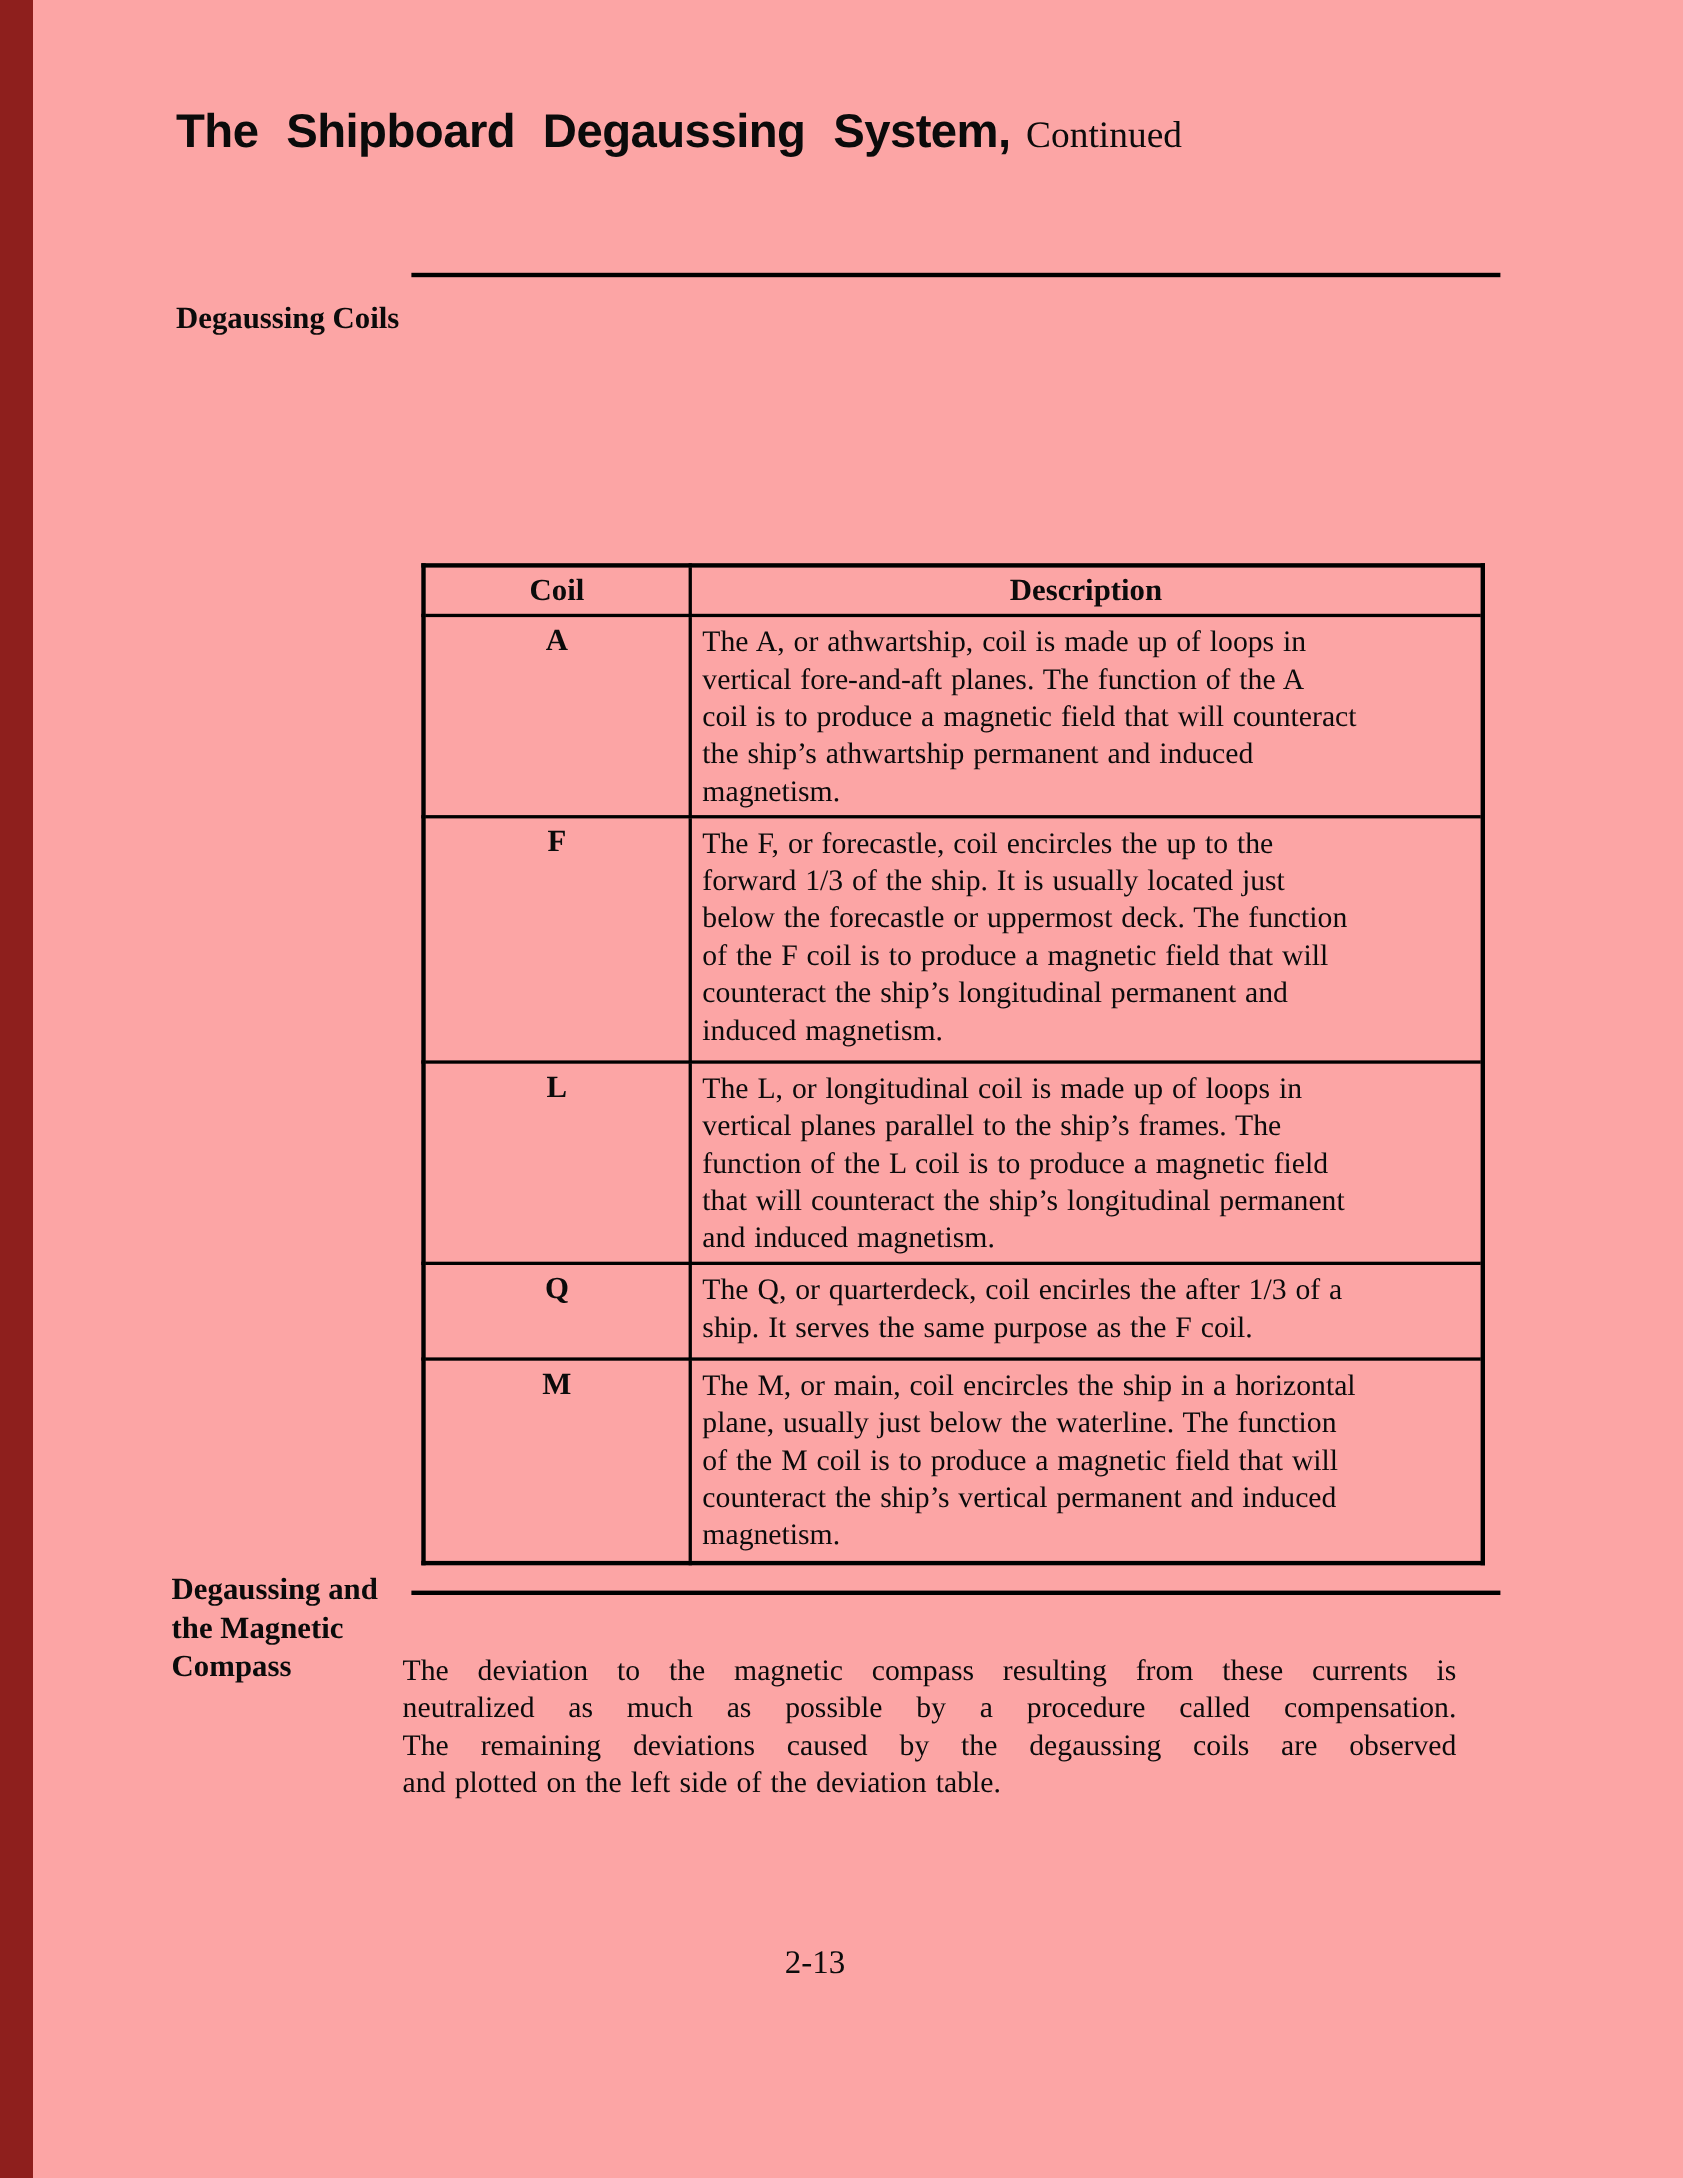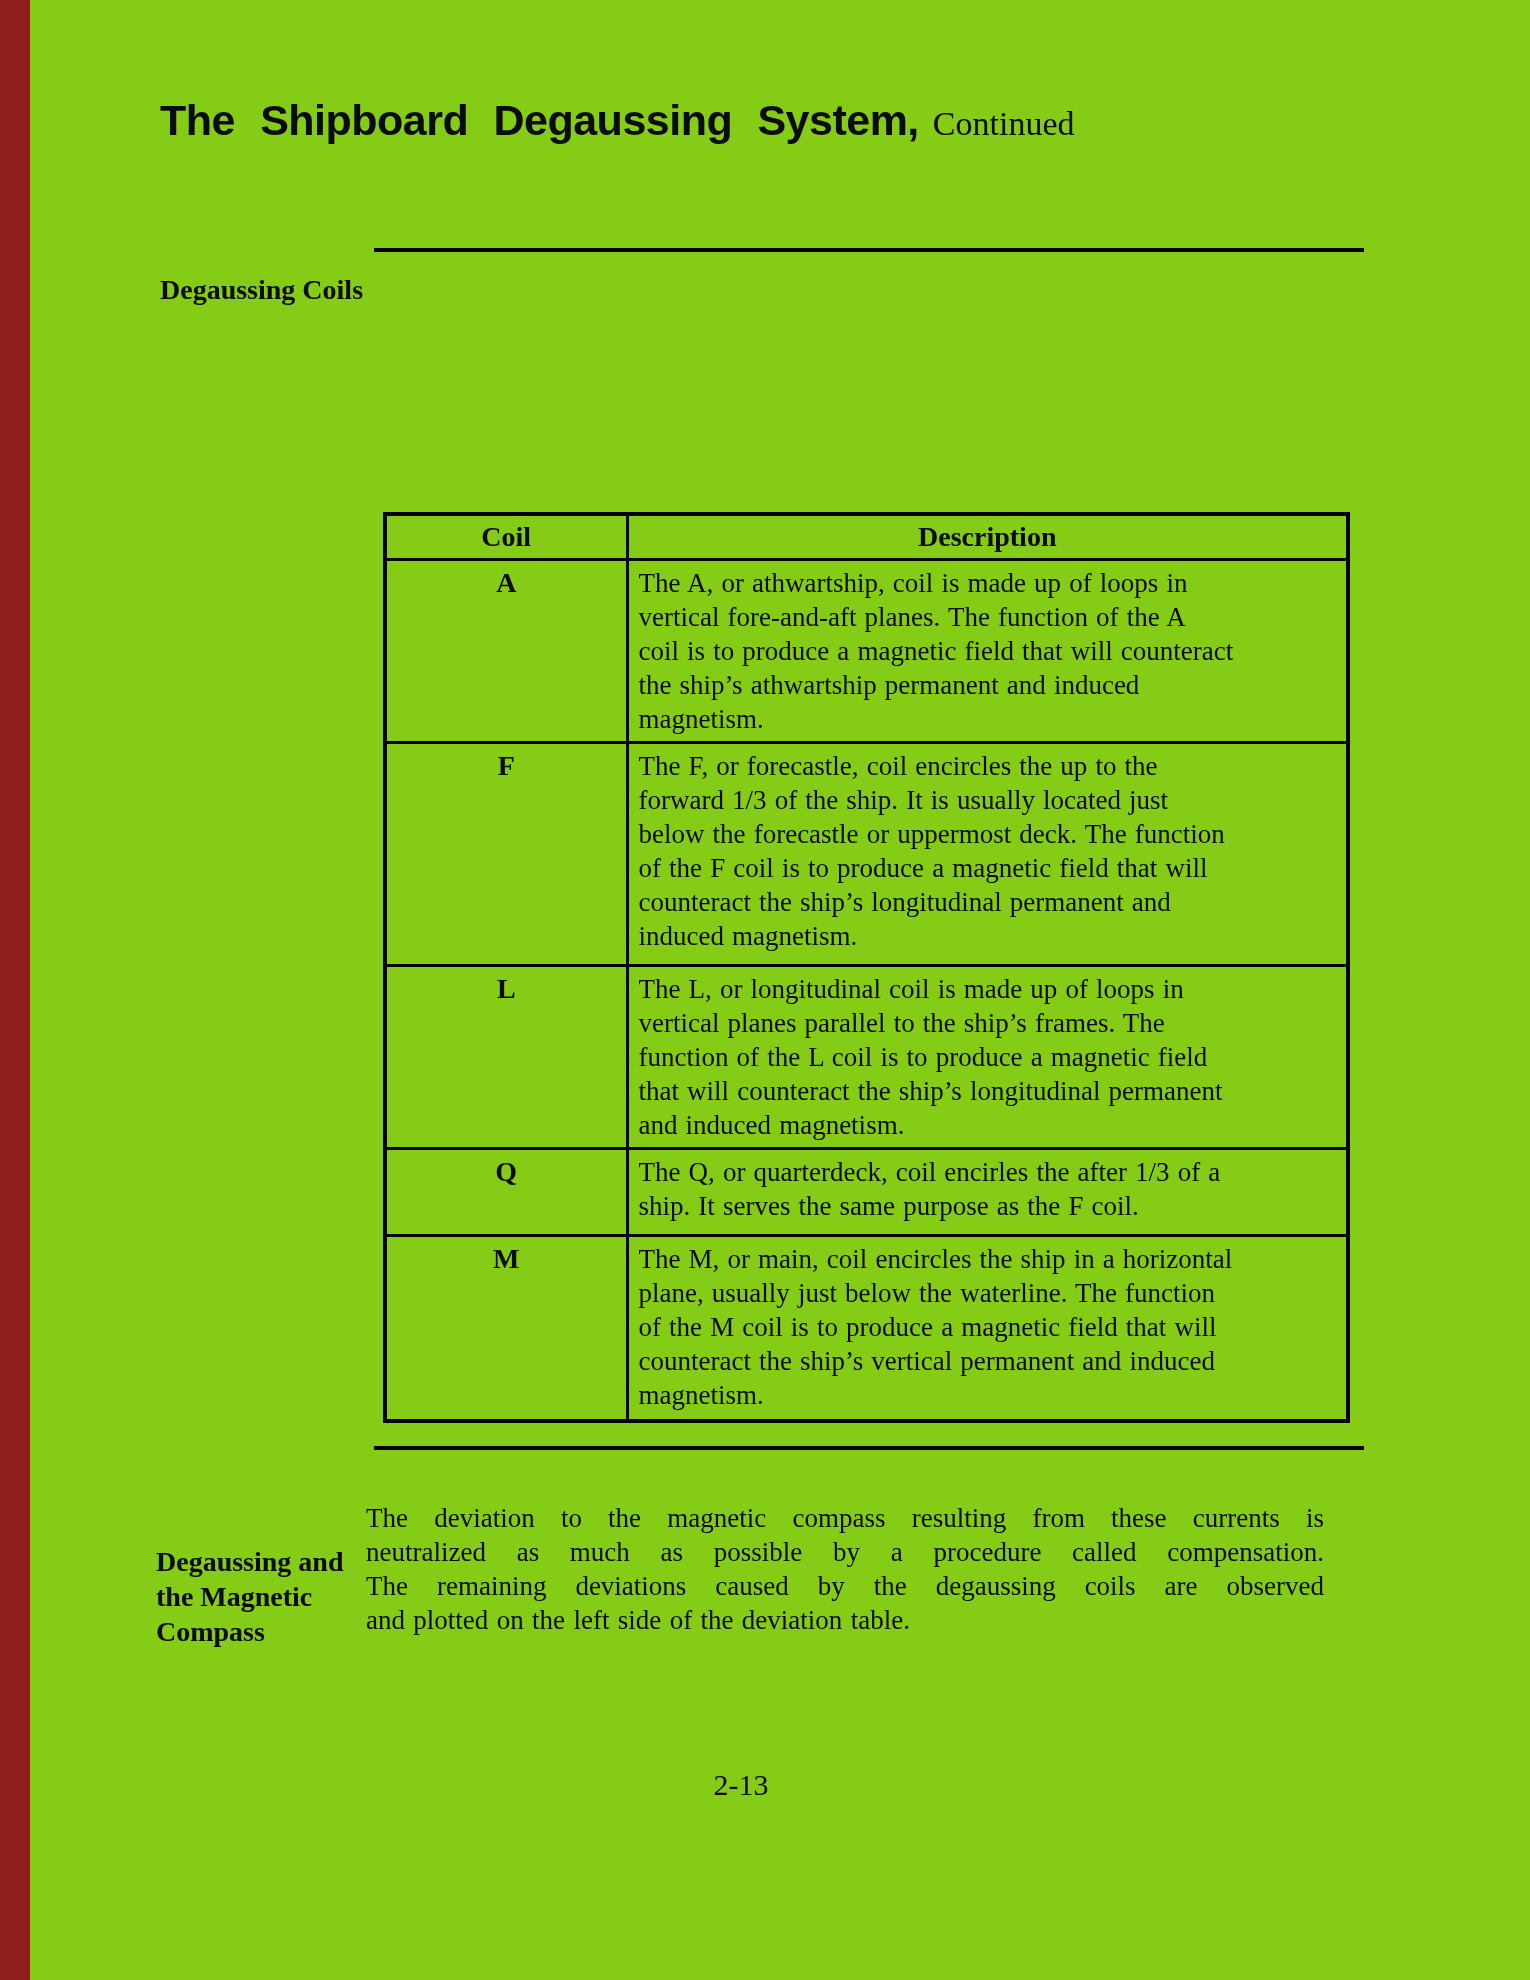"The Shipboard Degaussing System," .page { background: #84cc16 -> #fca5a5 }
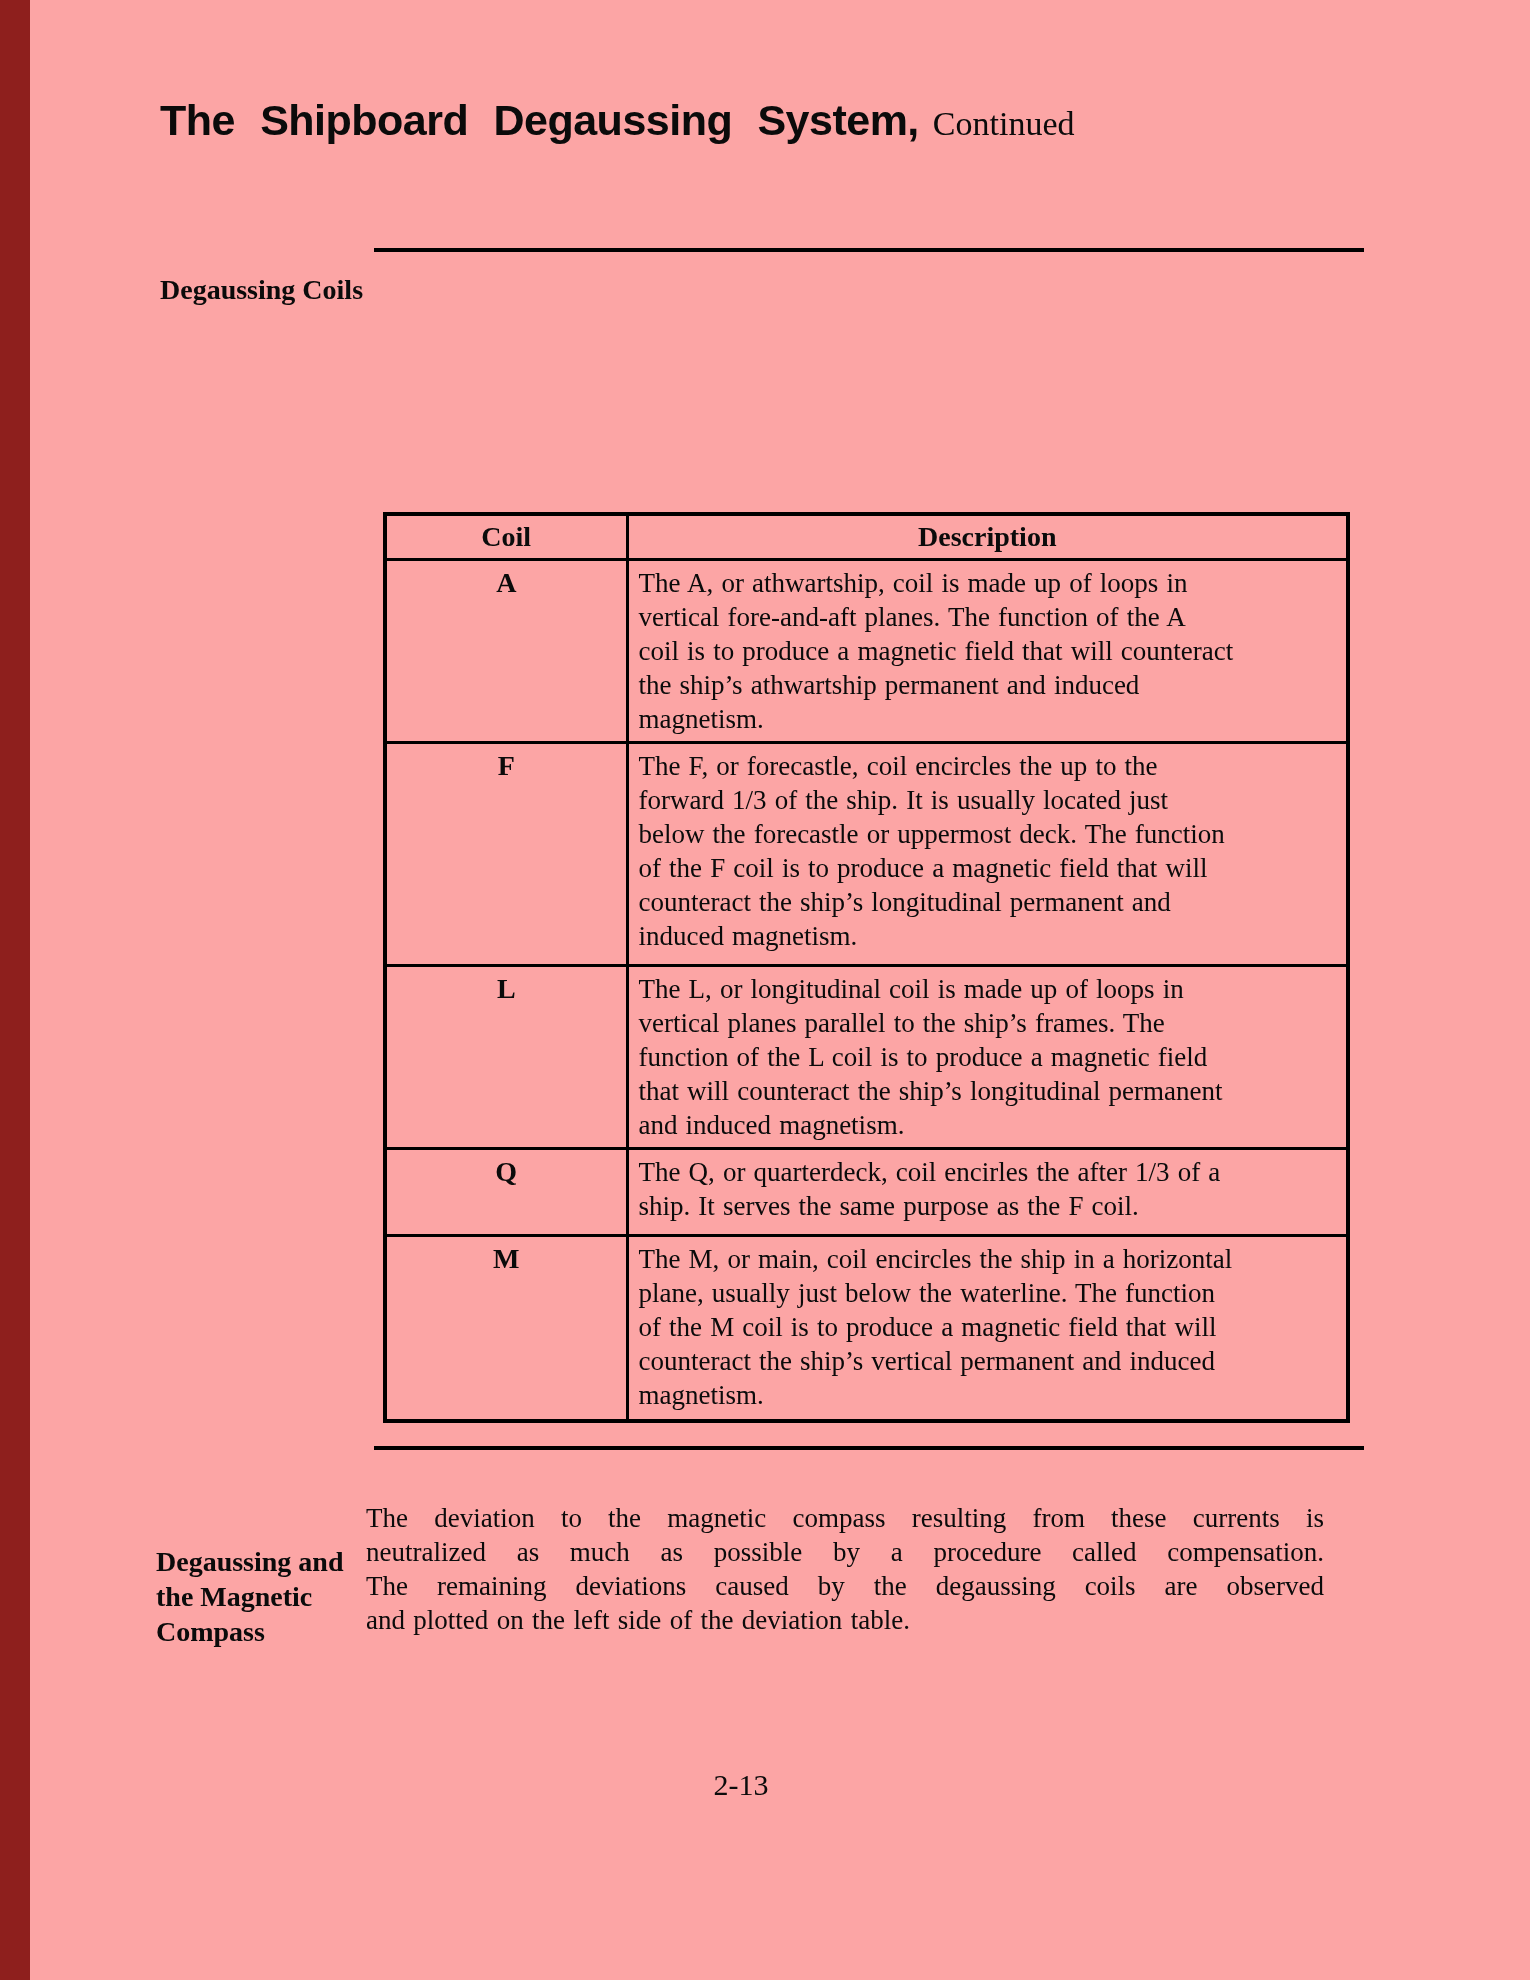"Degaussing and" .side-label-2 { top: 1544px -> 1428px }
